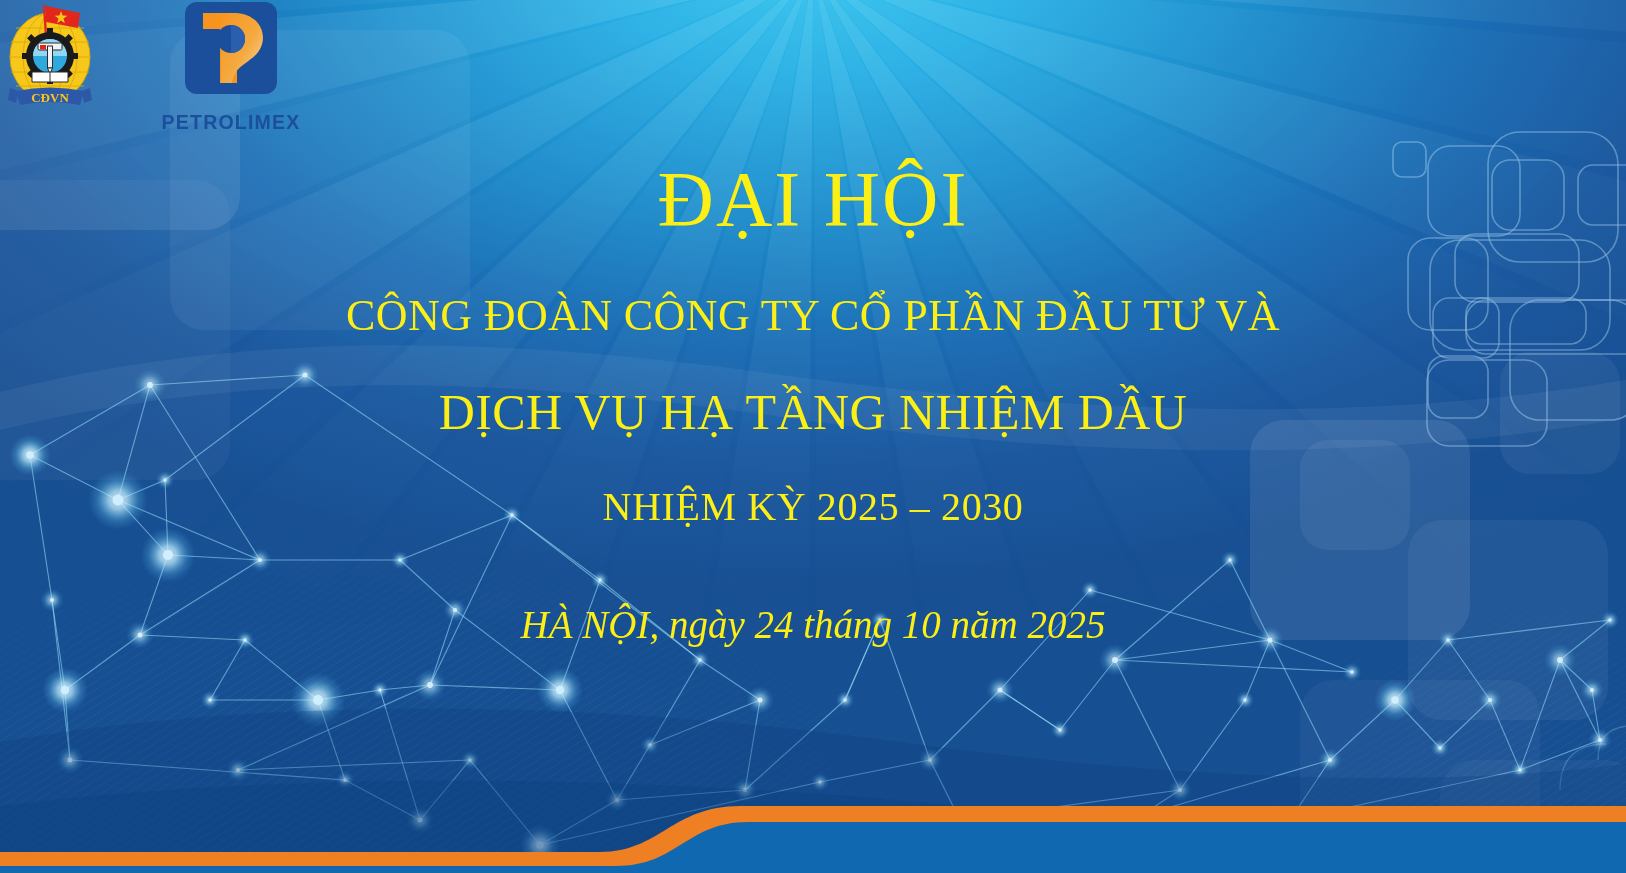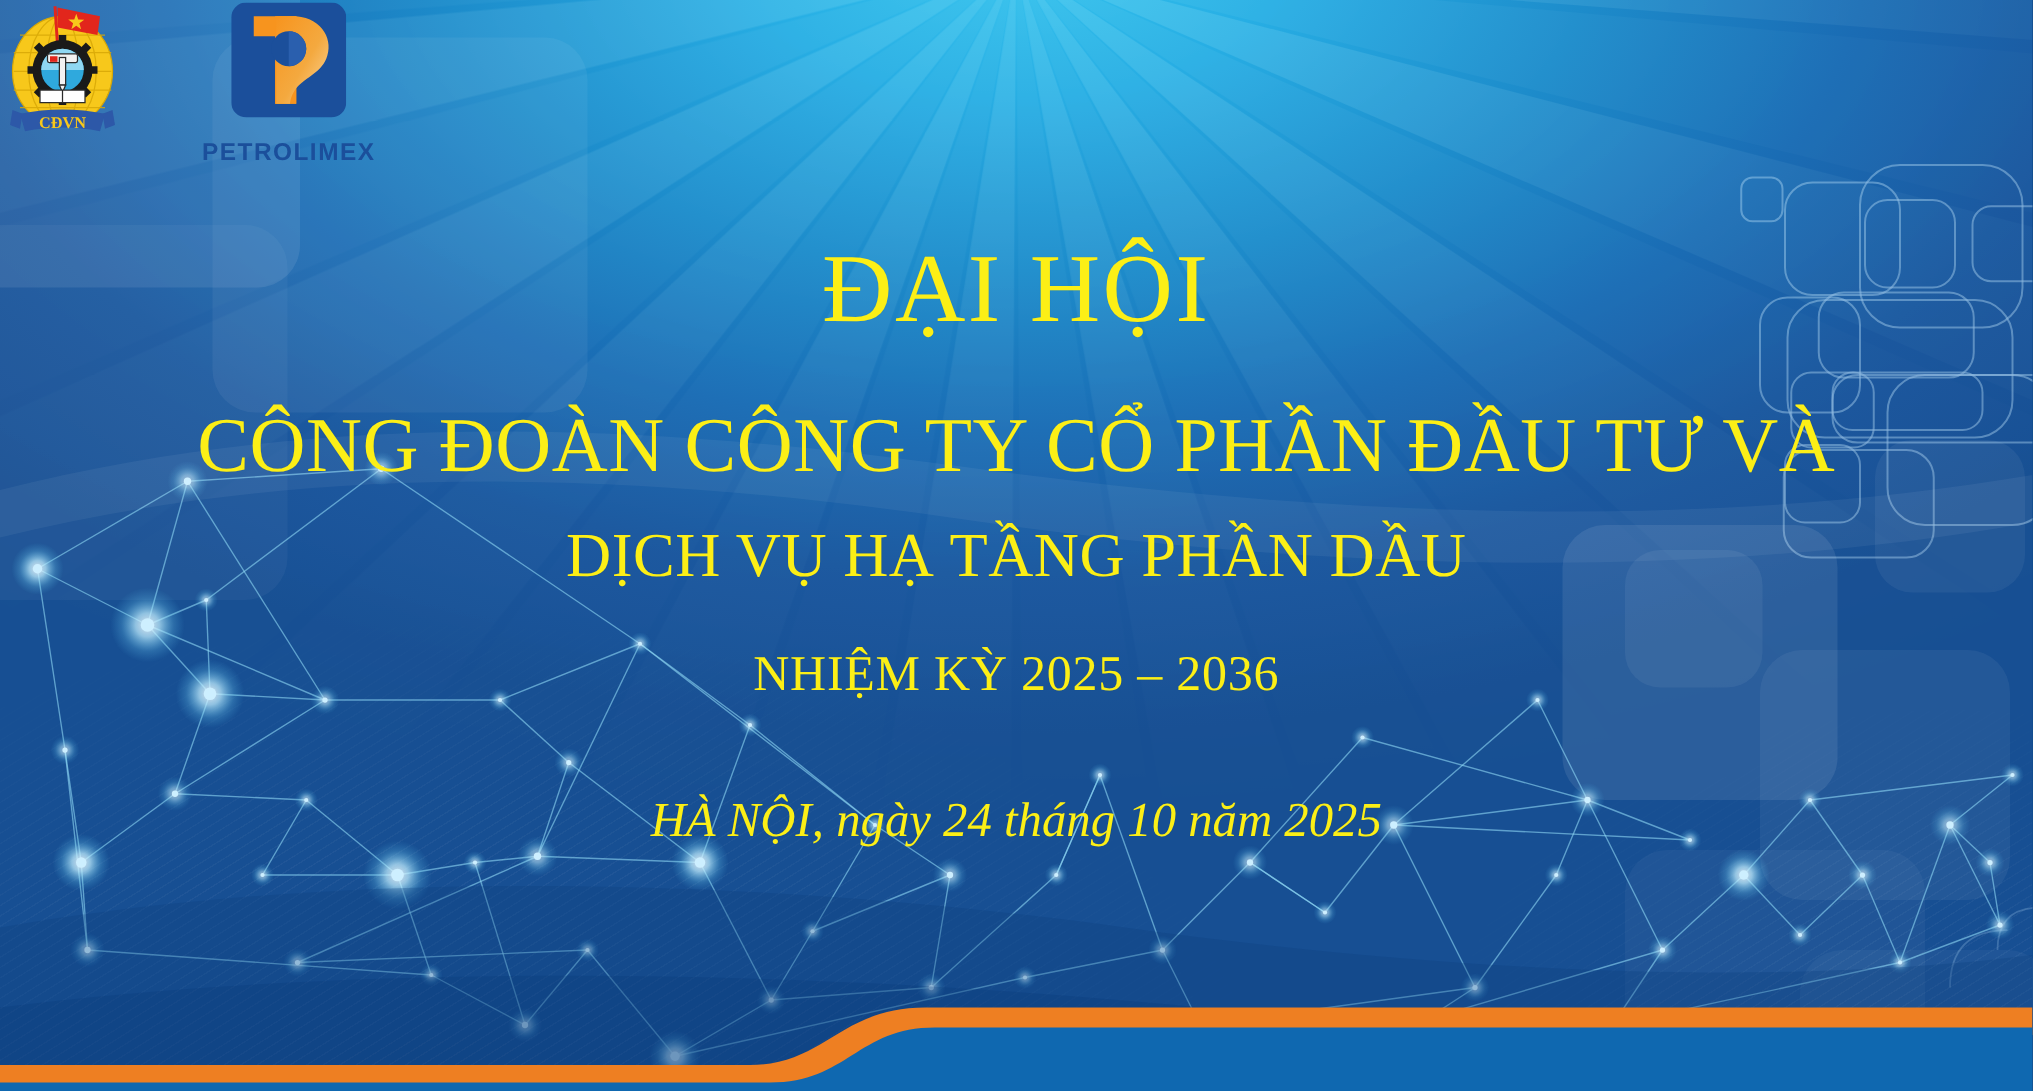"ĐẠI HỘI" .ttl { margin-top: 32px -> none }
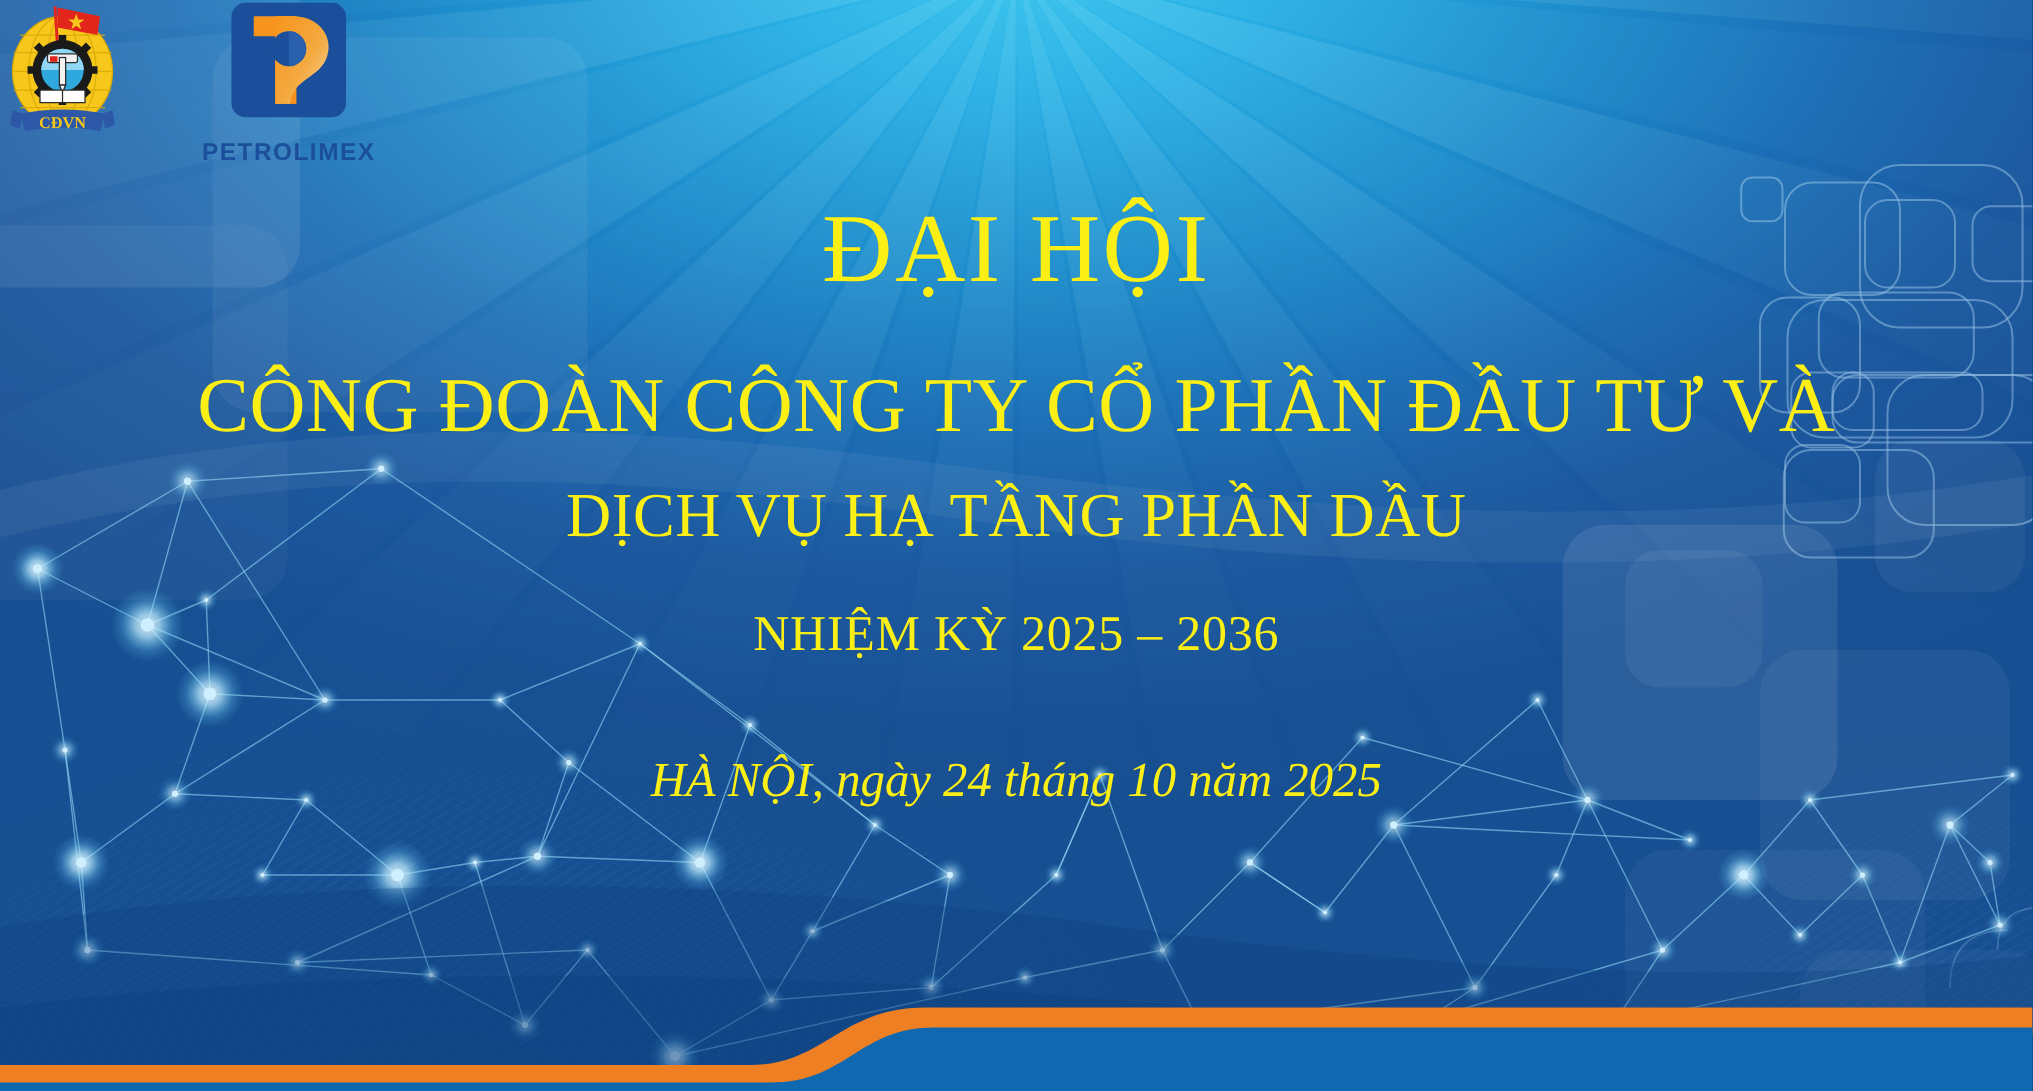"CÔNG ĐOÀN CÔNG TY CỔ" #line-1 { font-size: 62px -> 44px }
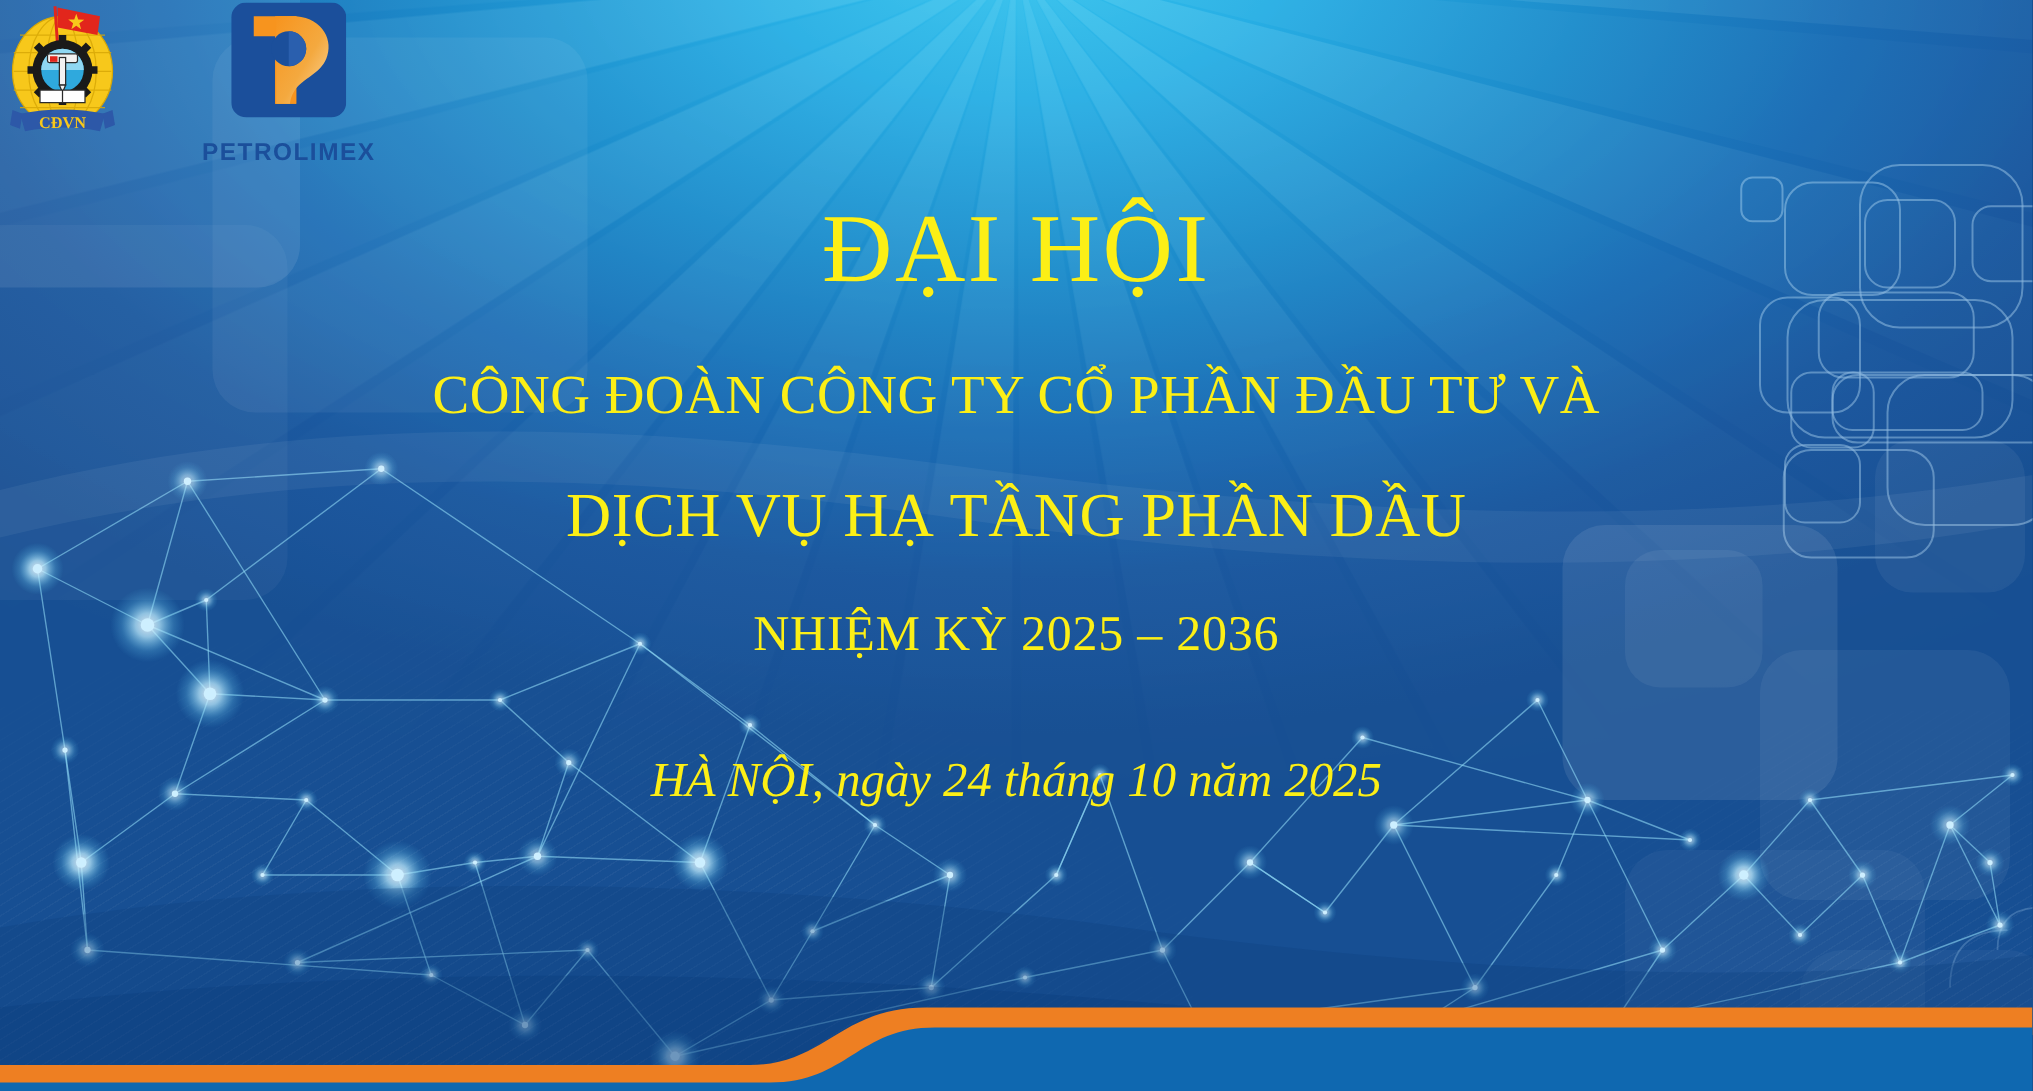"DỊCH VỤ HẠ TẦNG PHẦN" div.ttl { text: PHẦN -> NHIỆM }
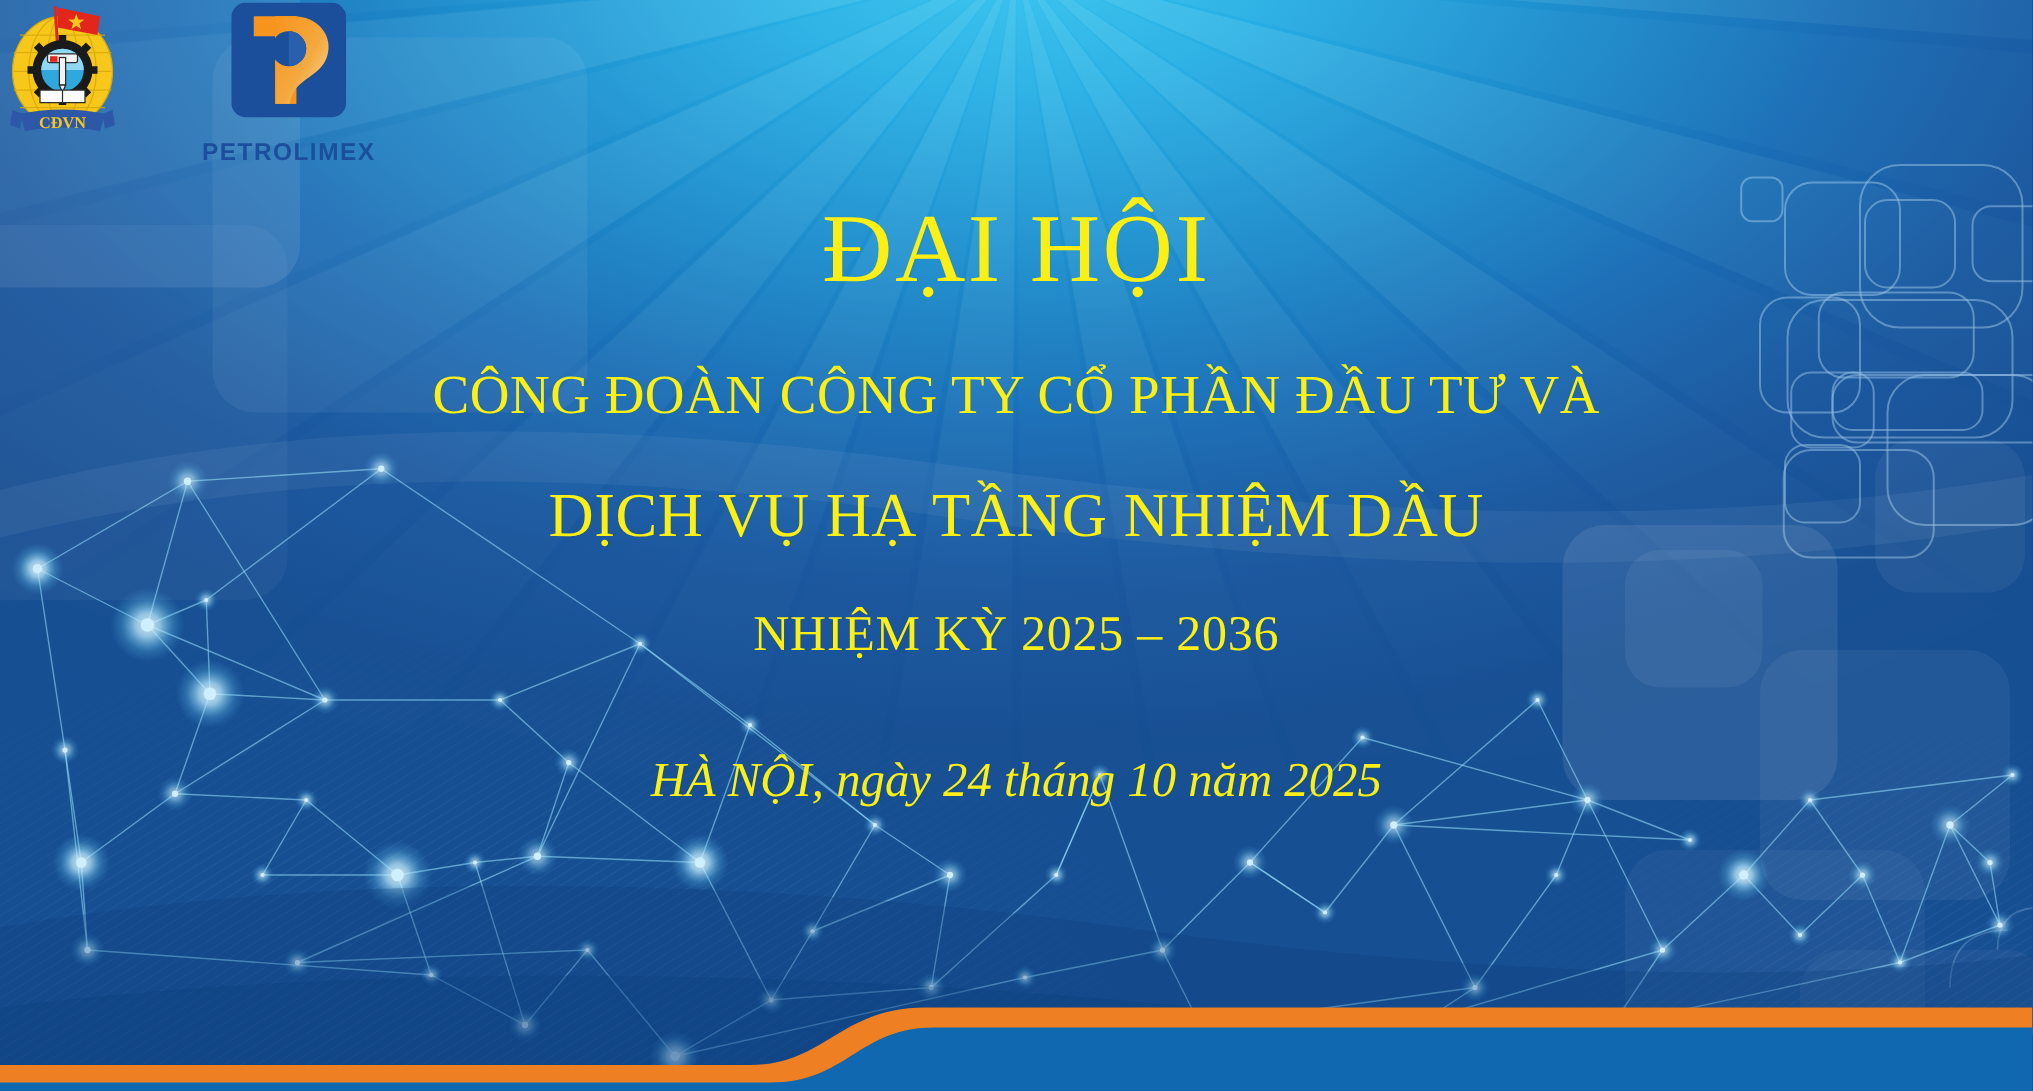"NHIỆM KỲ 2025 – 2036" div.ttl { text: 2036 -> 2030 }
